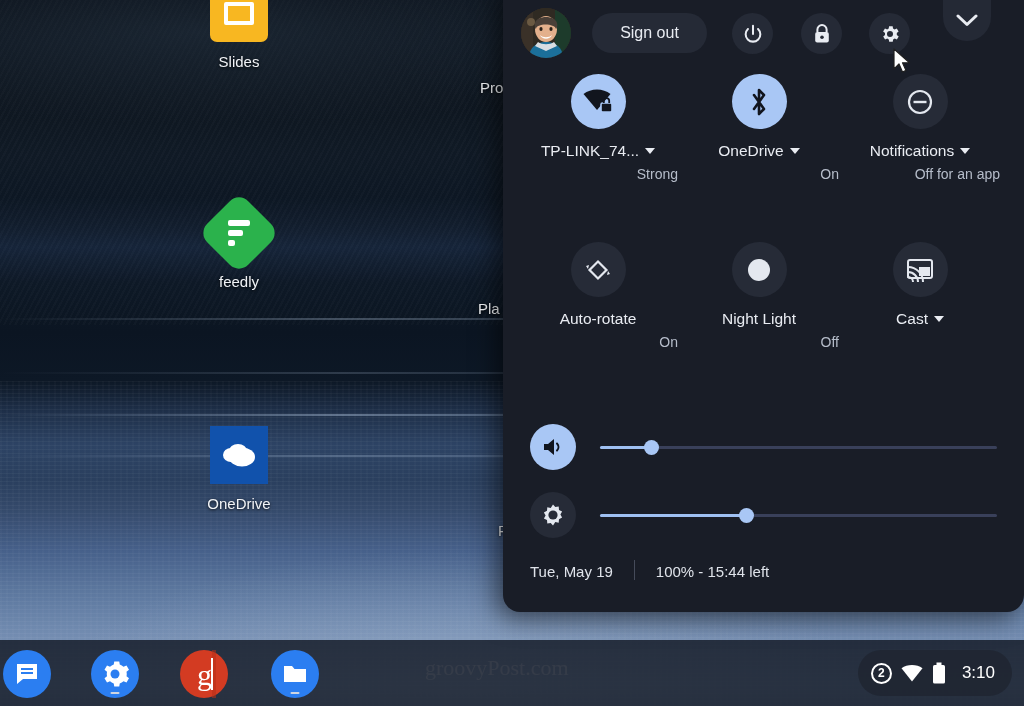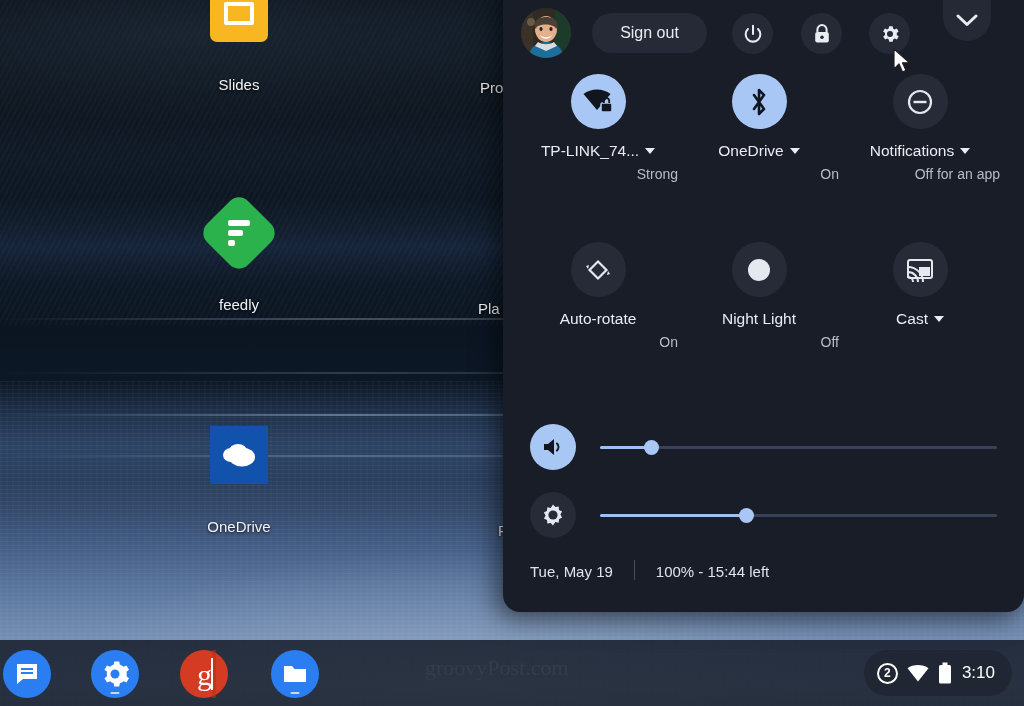"Slides" .desk-icon .lbl { margin-top: 32px -> 9px }
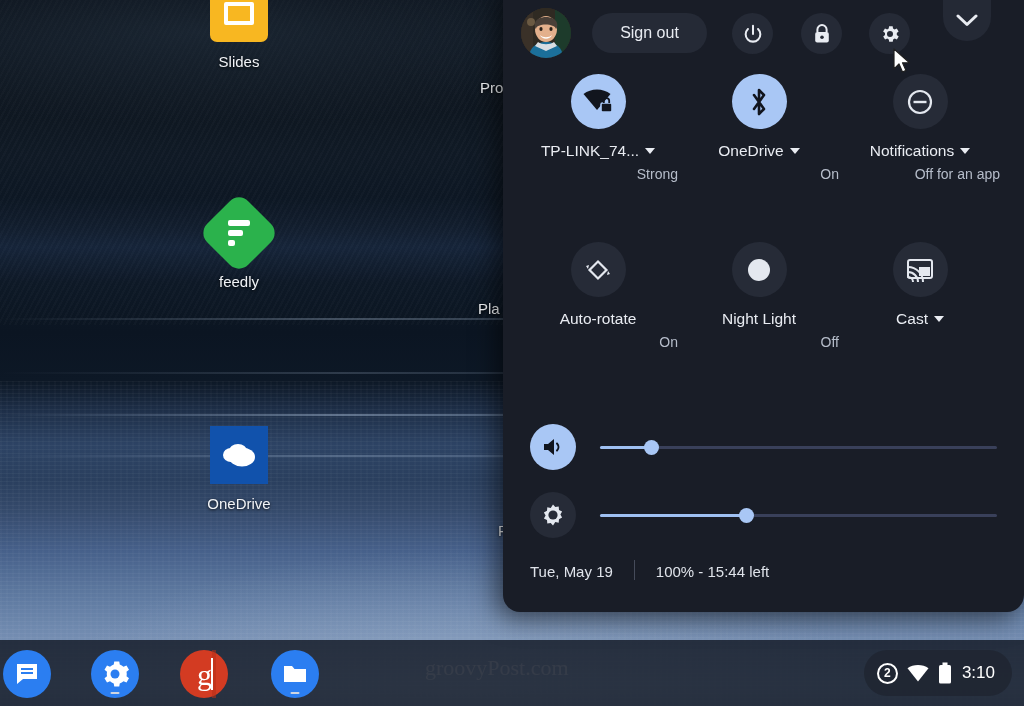"3:10" #status-tray .clock { margin-left: 1px -> 7px }
